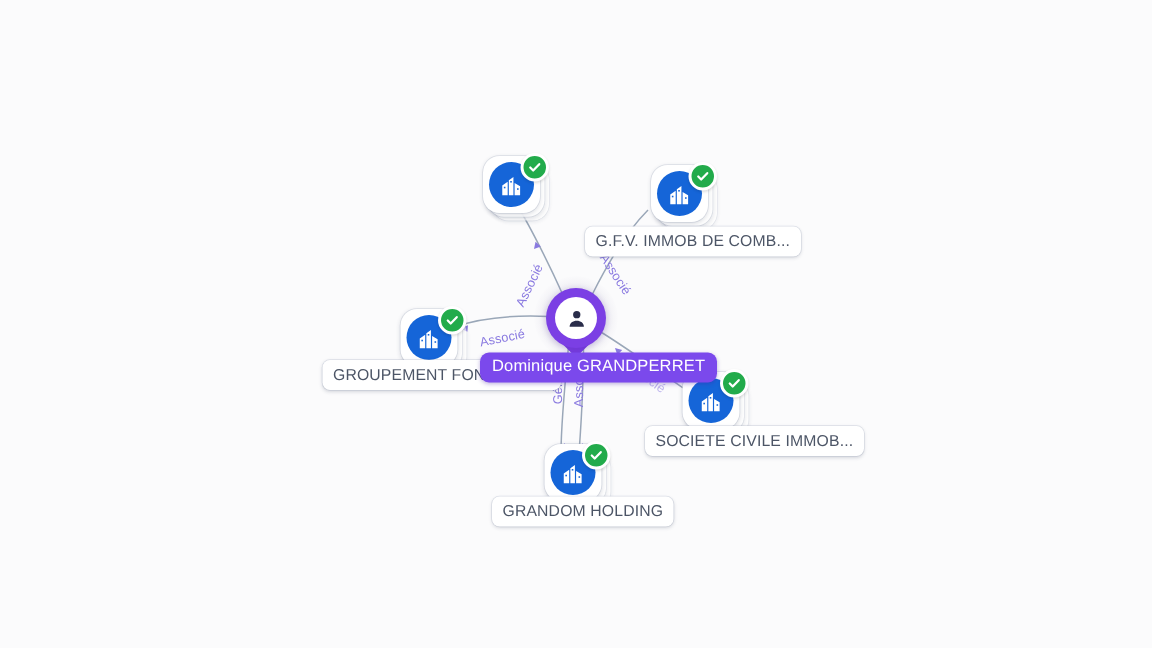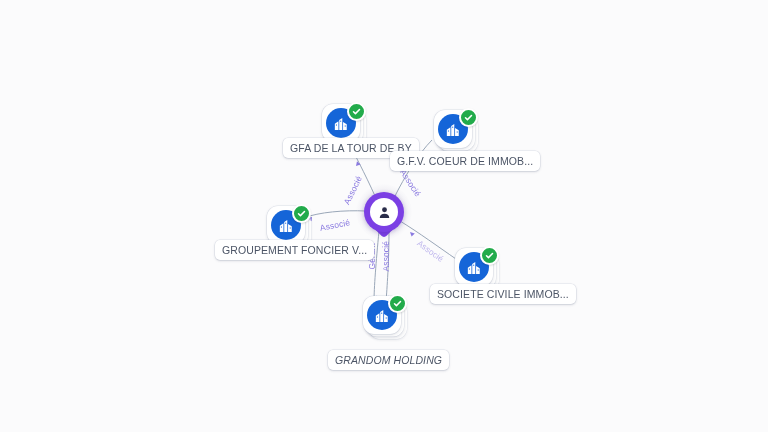"GFA DE LA TOUR DE" div.lbl { html: <div>GFA DE LA TOUR DE BY</div> -> none }
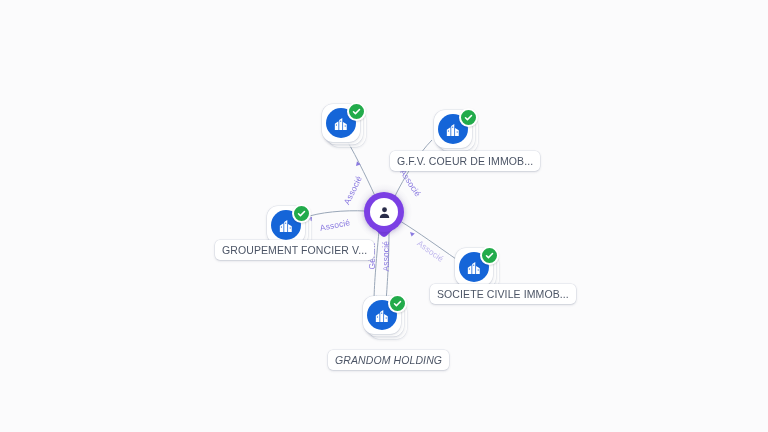"G.F.V. COEUR DE IMMOB..." div.lbl { text: COEUR DE IMMOB -> IMMOB DE COMB }
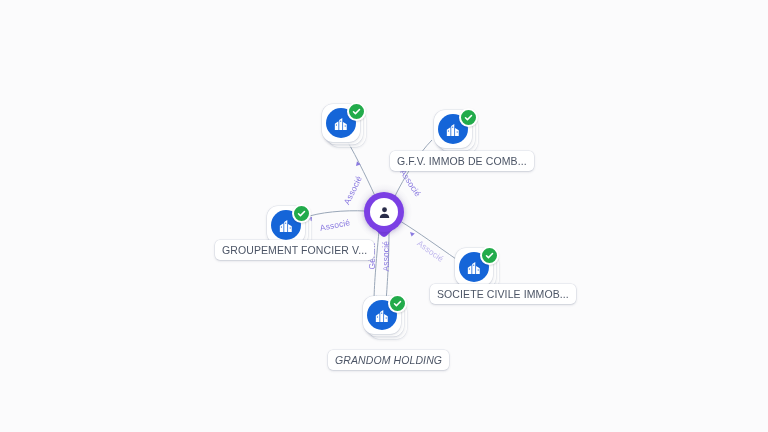"Dominique GRANDPERRET" div.lbl { html: none -> <div>Dominique GRANDPERRET</div> }
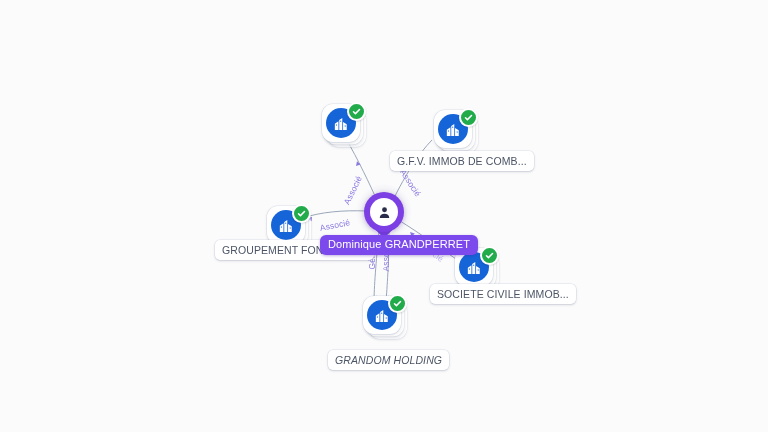"GRANDOM HOLDING" div.lbl { font-style: italic -> none; top: 350px -> 331px }
